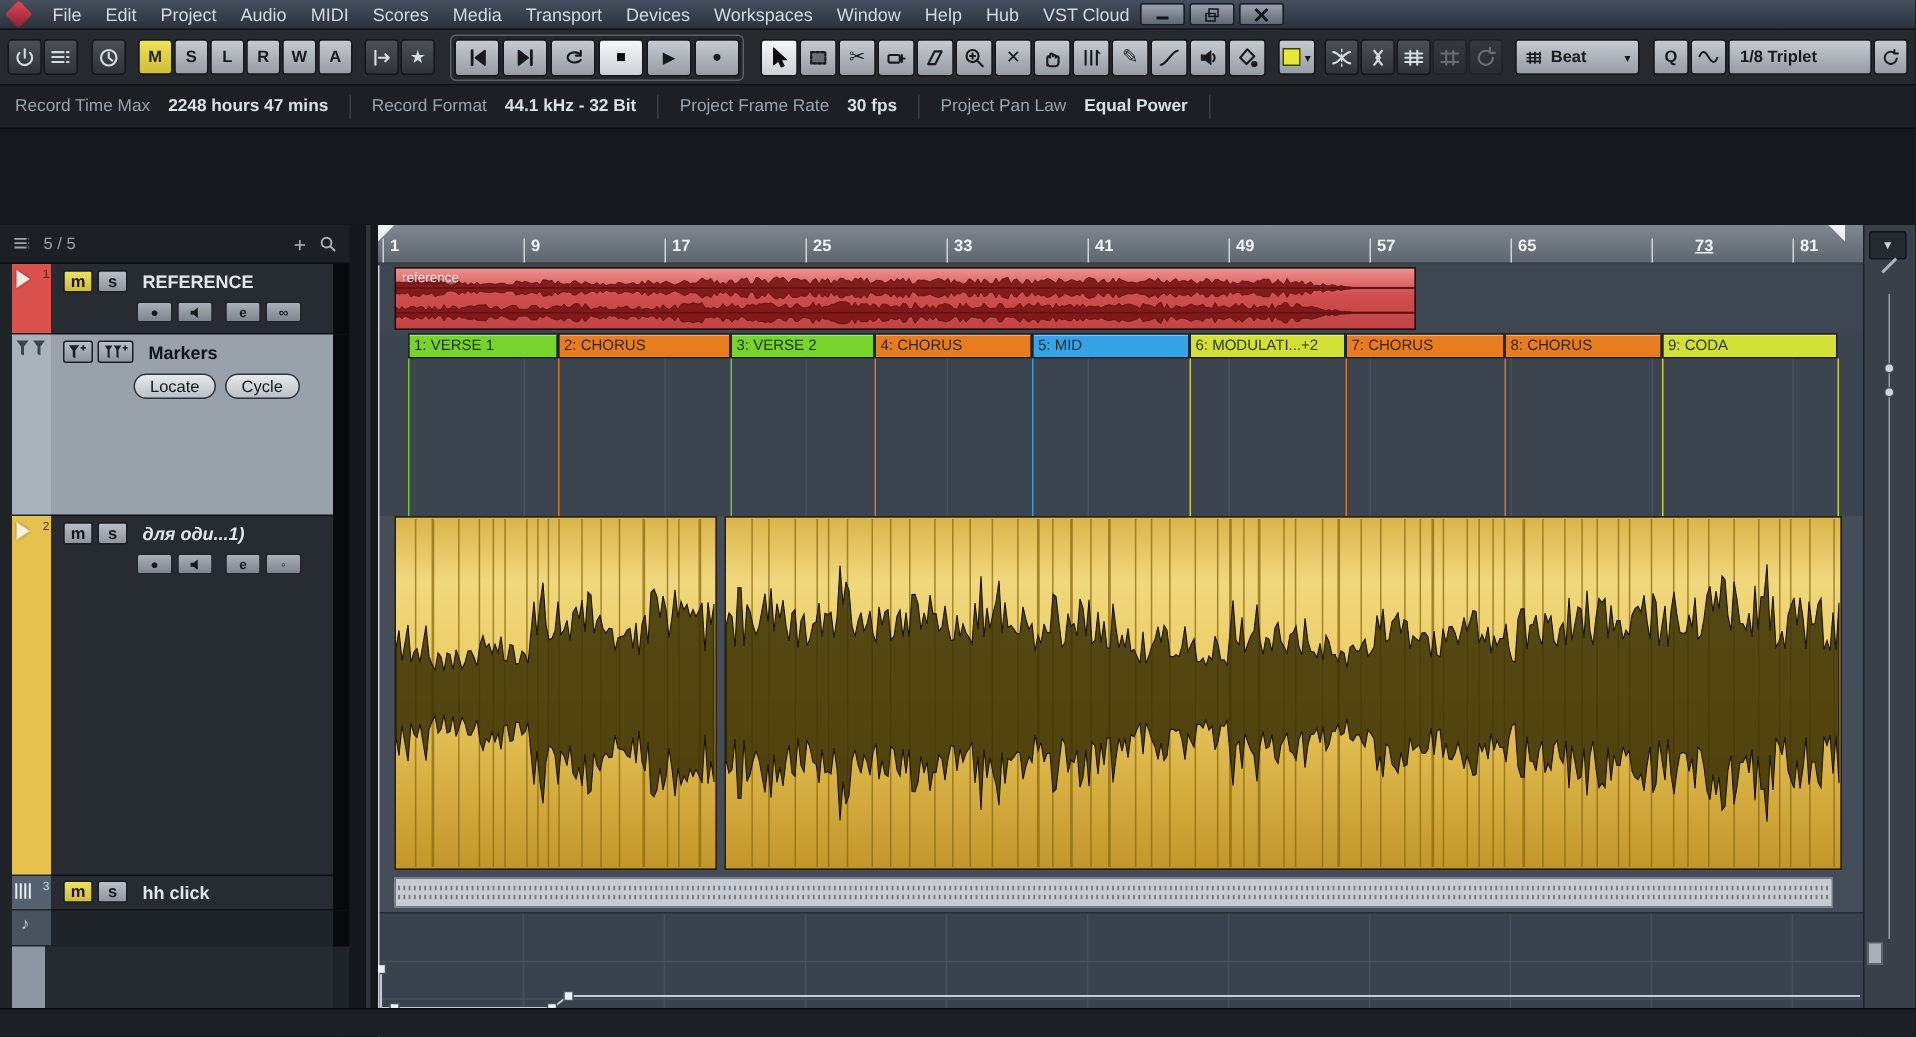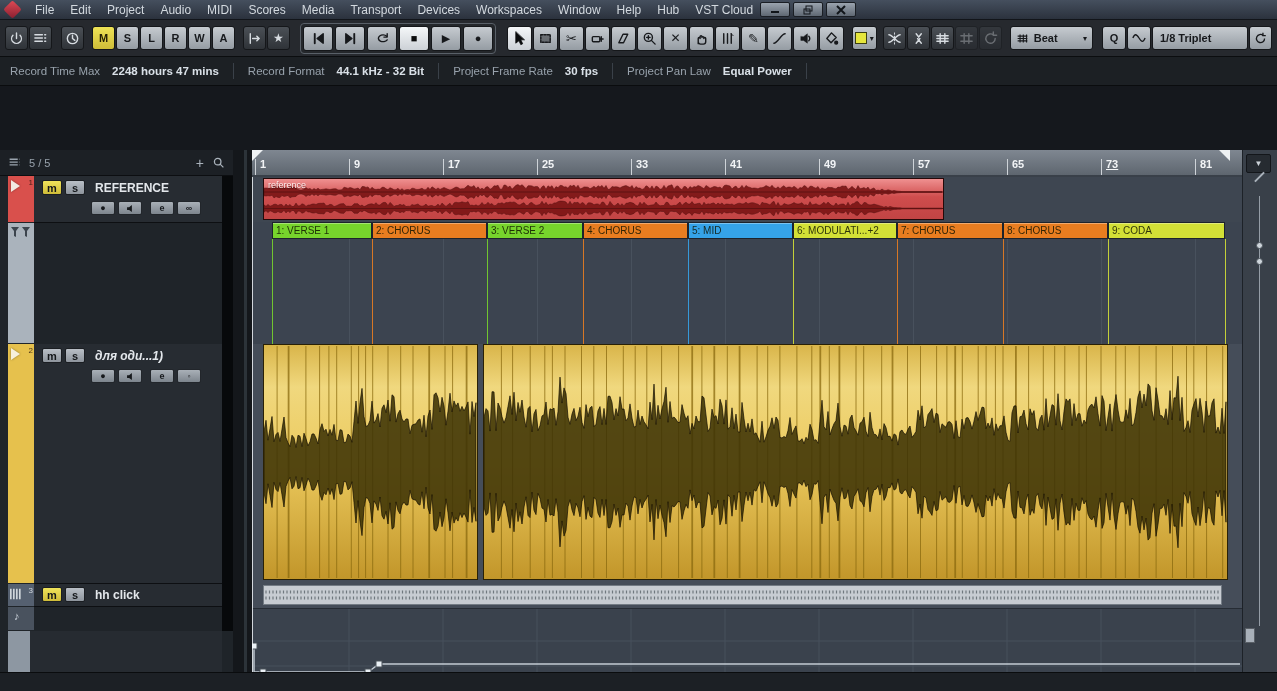"73" span.rnum { left: 854px -> 878px }
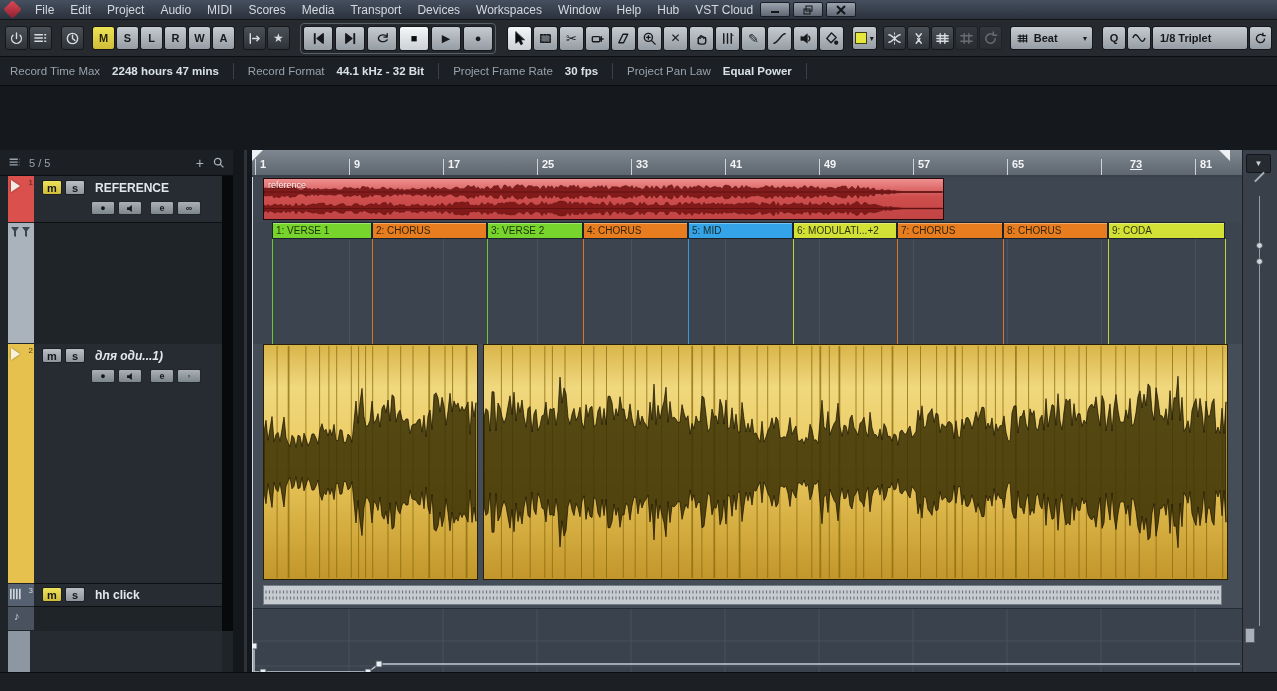"Markers" div.tbody { html: none -> <div> <div> <button> <svg> <path></path> <path></path> </svg> </button> <button> <svg> <path></path> <path></path> </svg> </button> <span>Markers</span> </div> <div> <button>Locate</button> <button>Cycle</button> </div> </div> }
